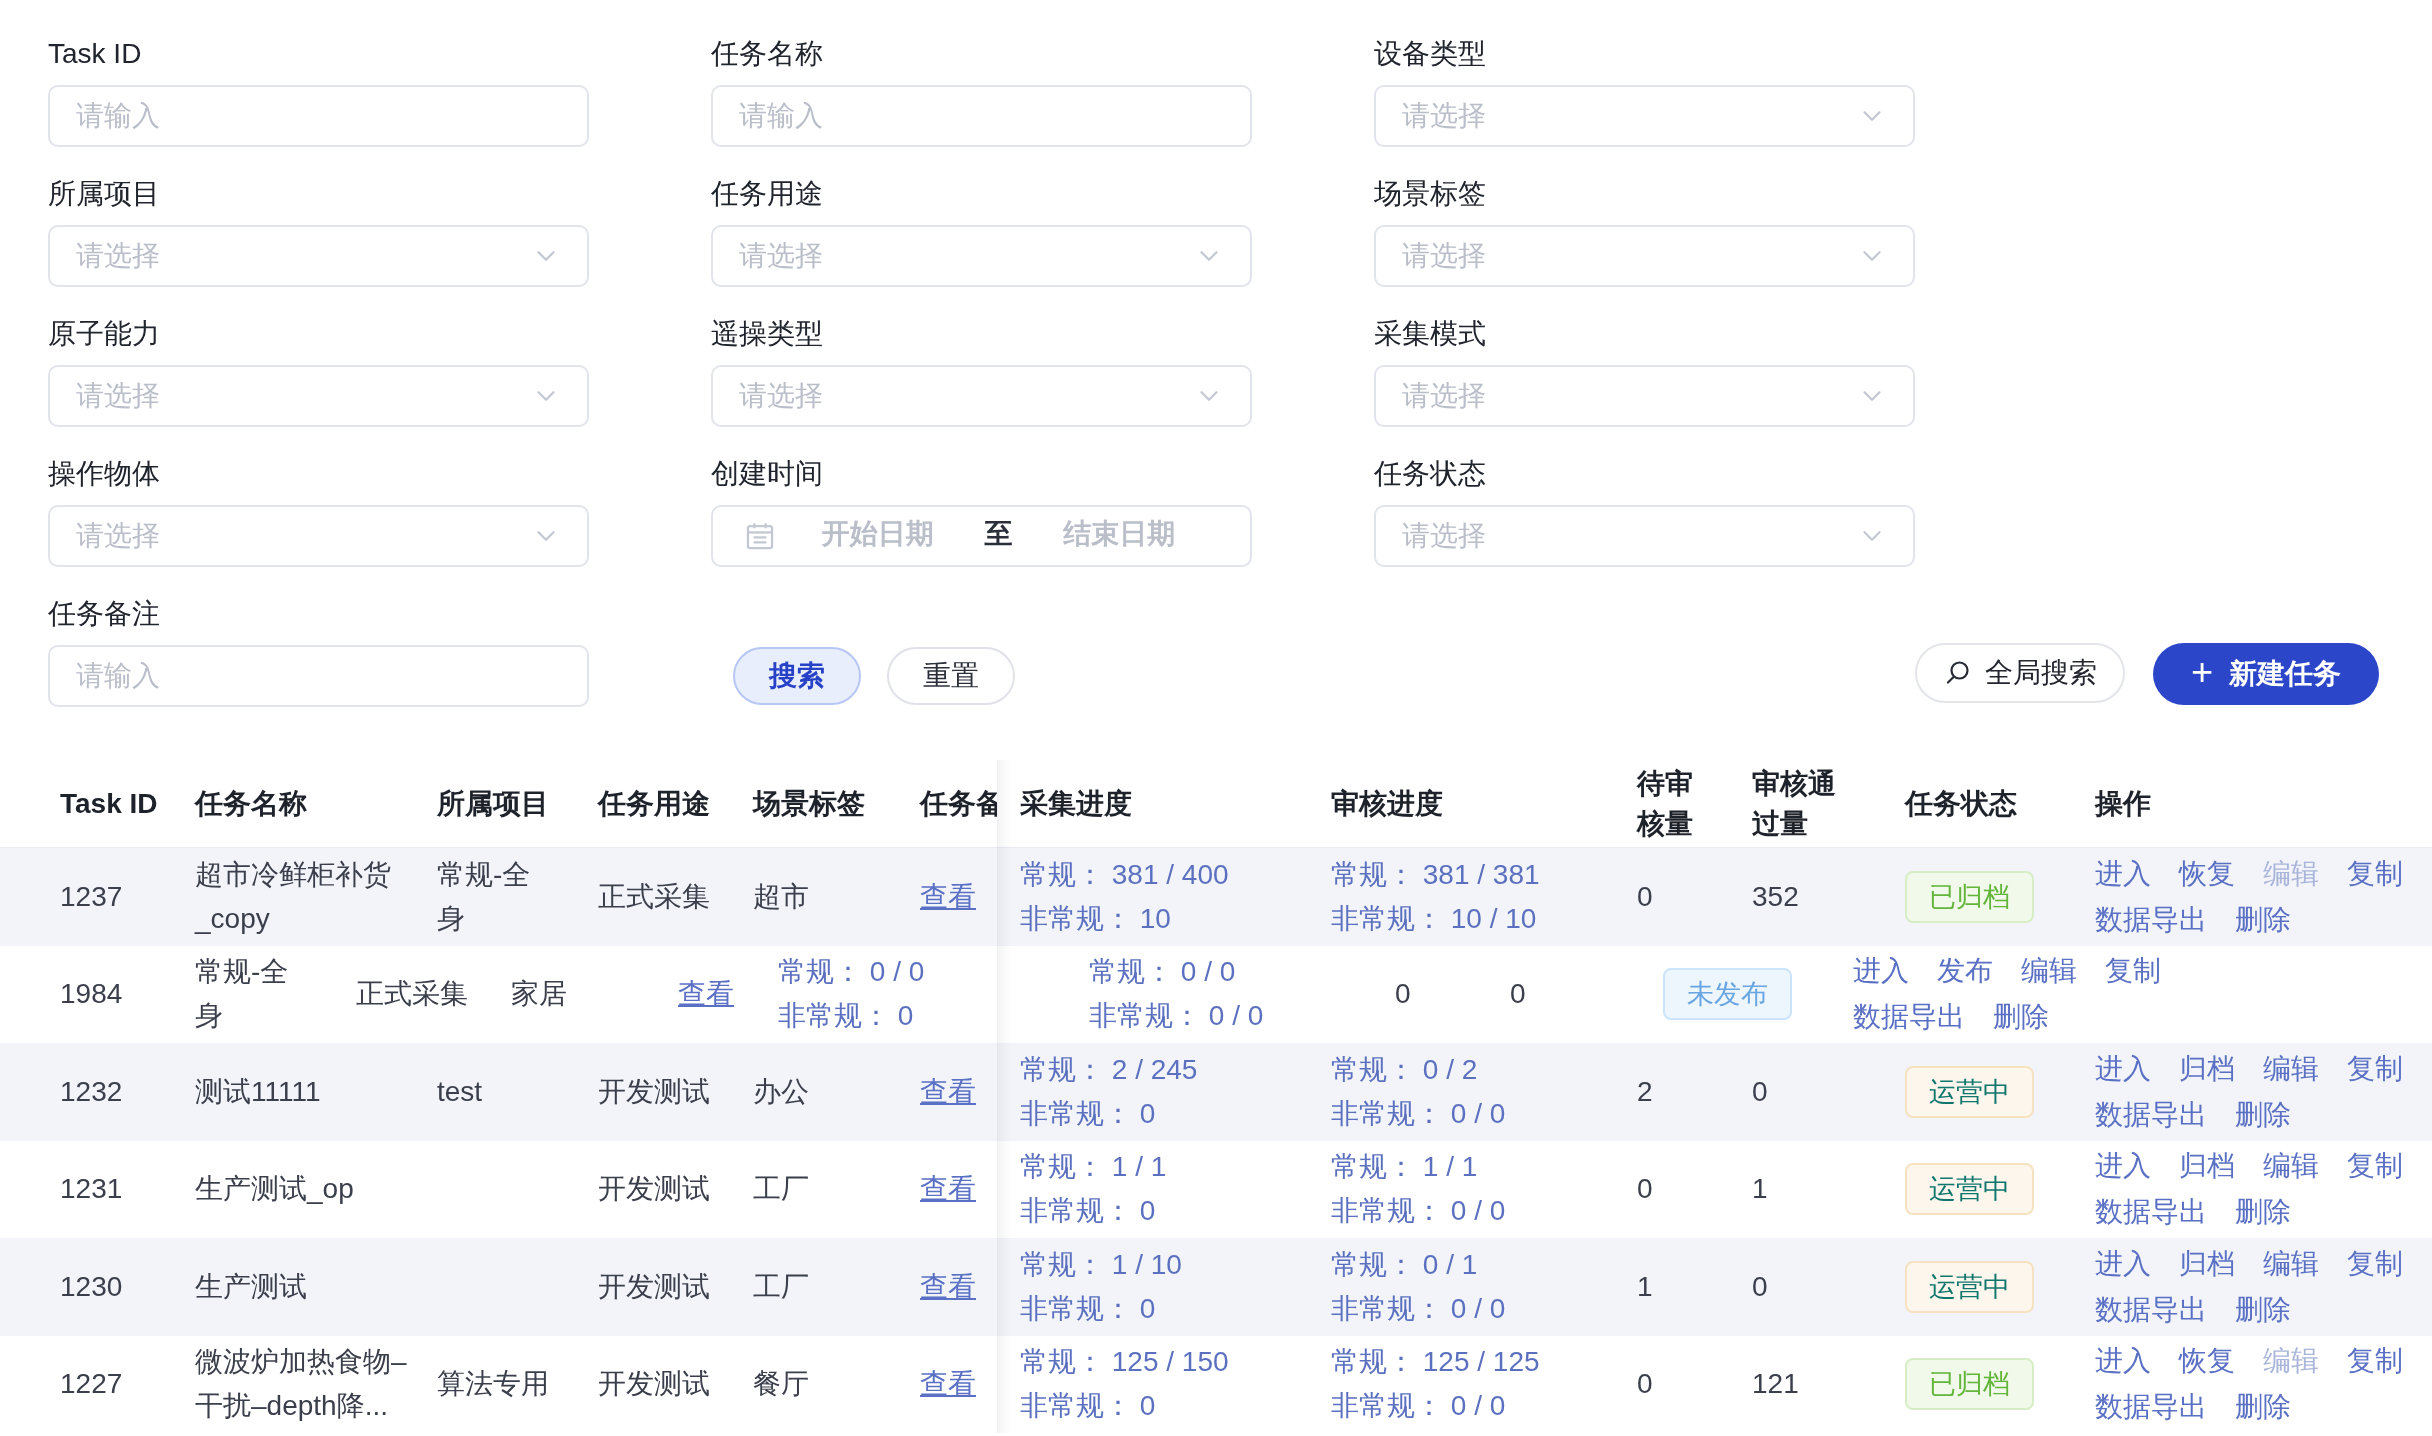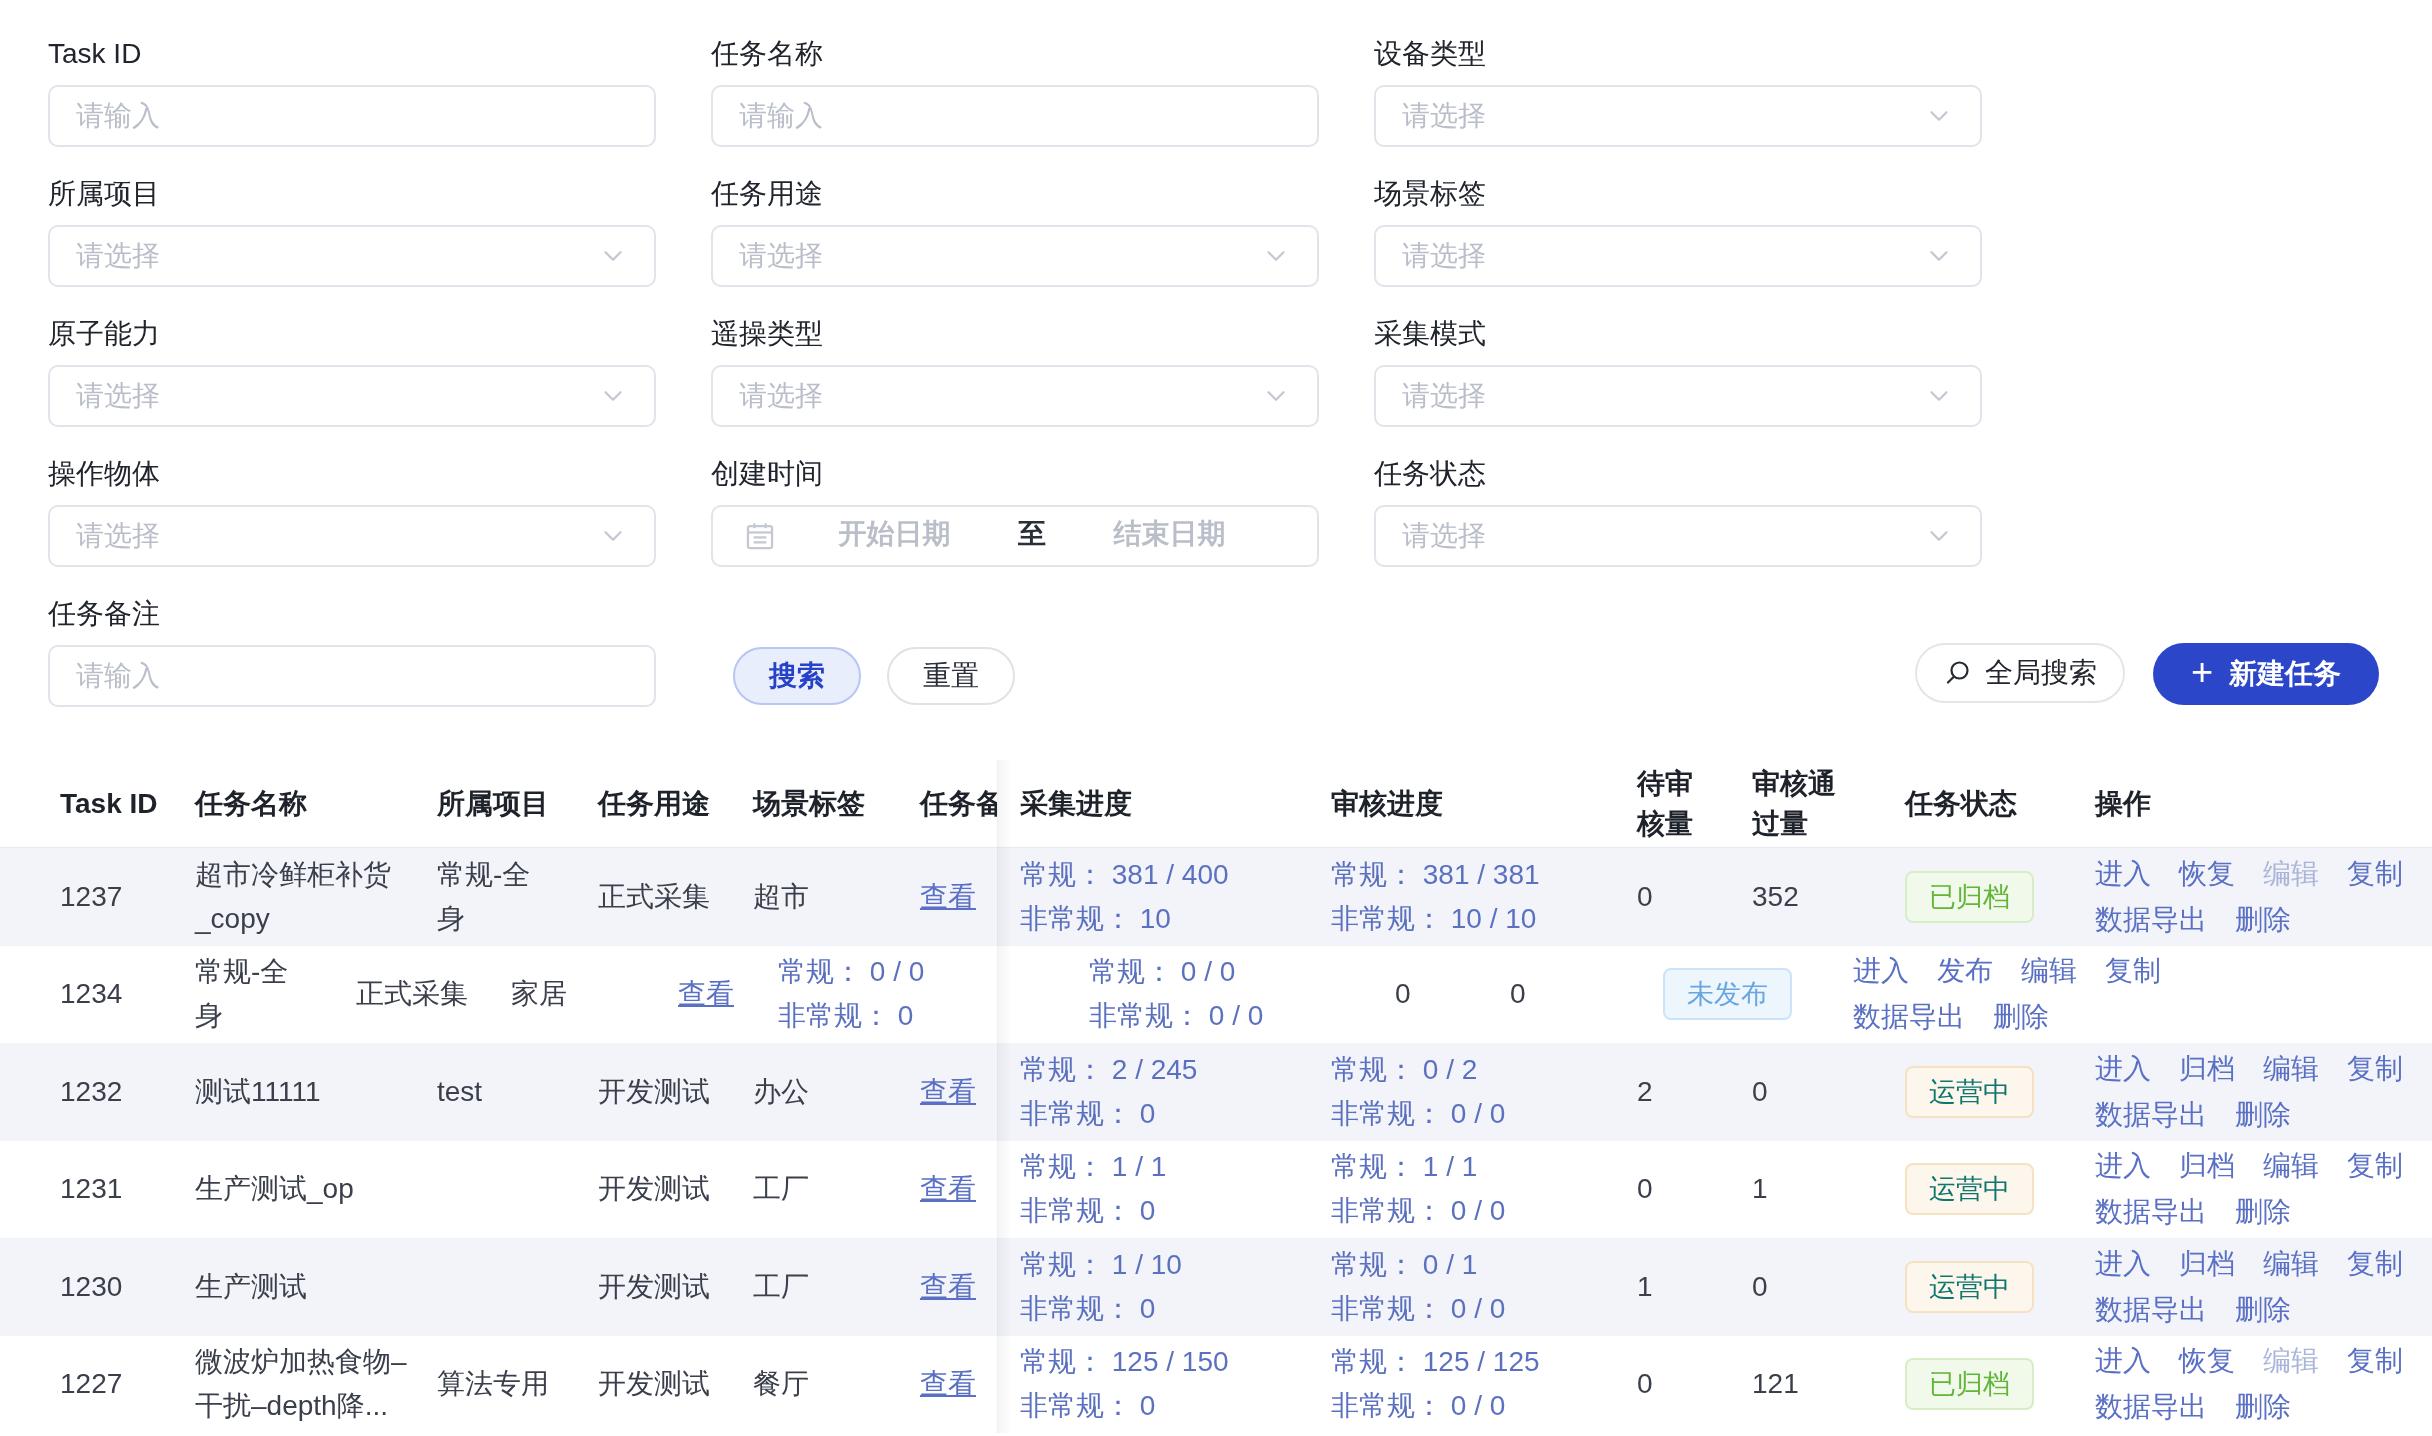"请输入" .f-input,.f-select,.f-date { width: 608px -> 541px }
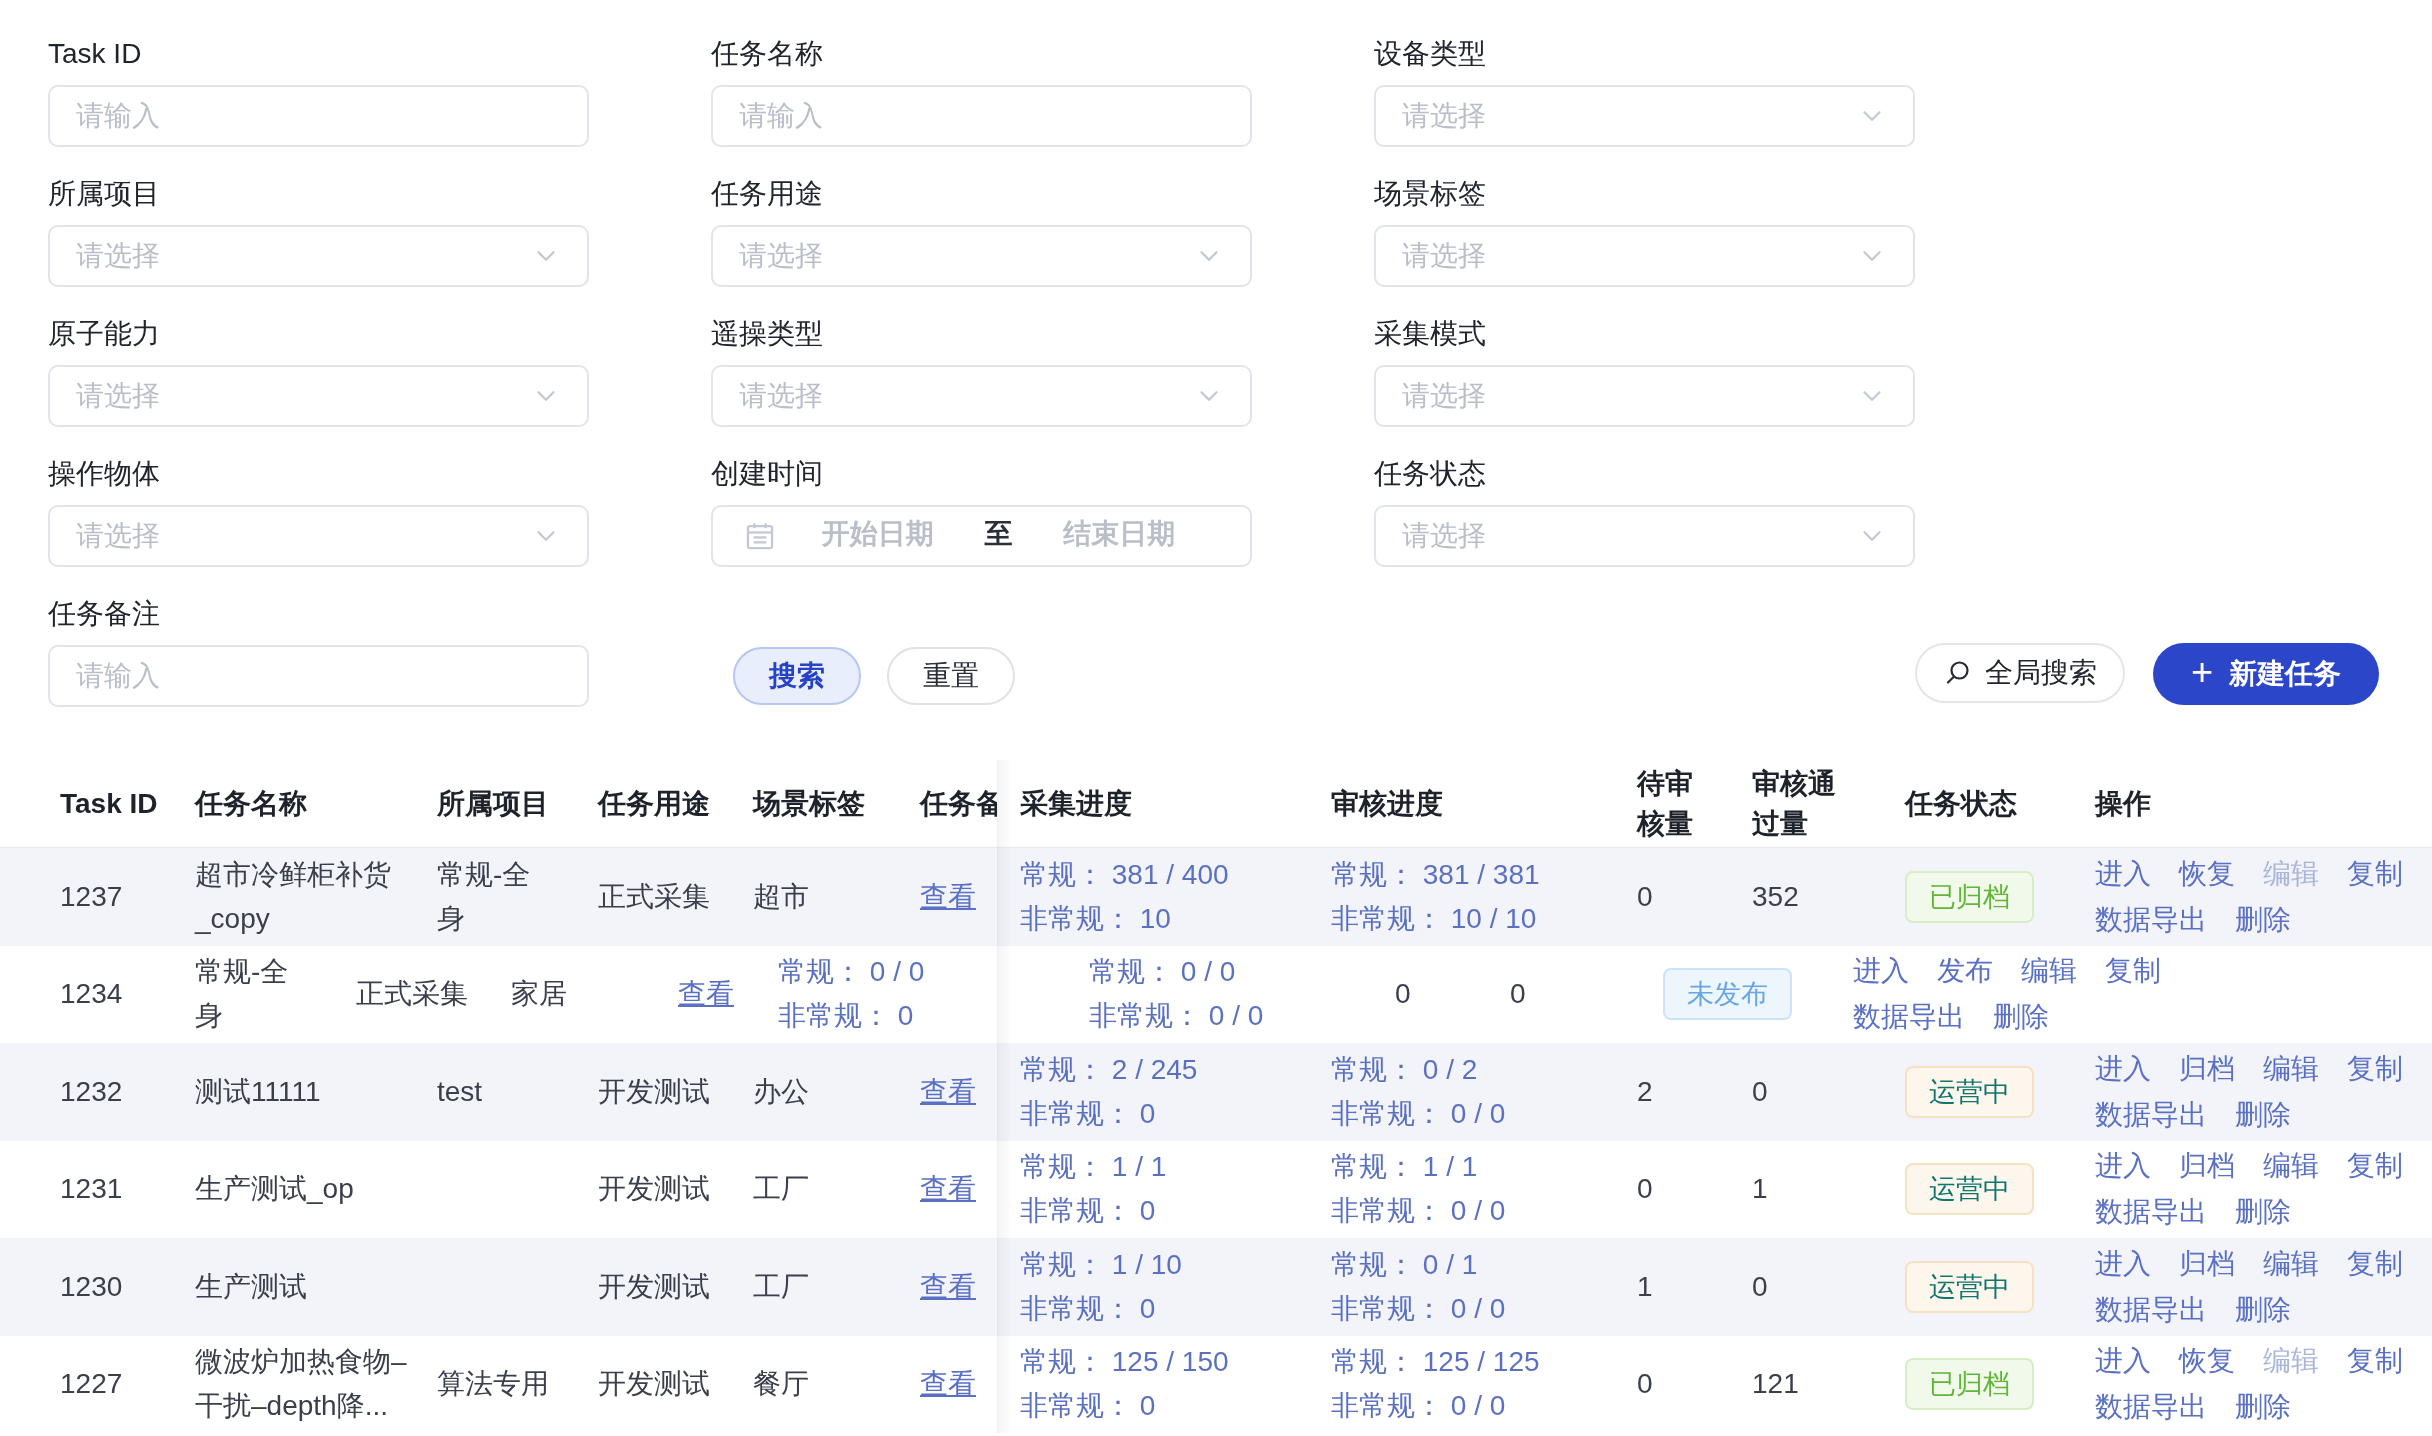"1234" div.c { text: 1234 -> 1984 }
